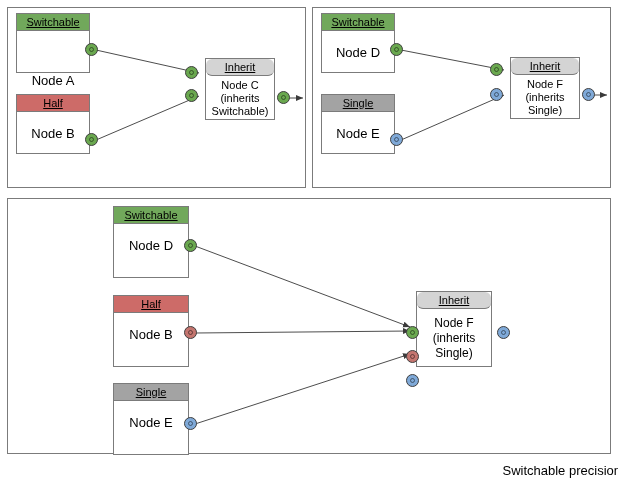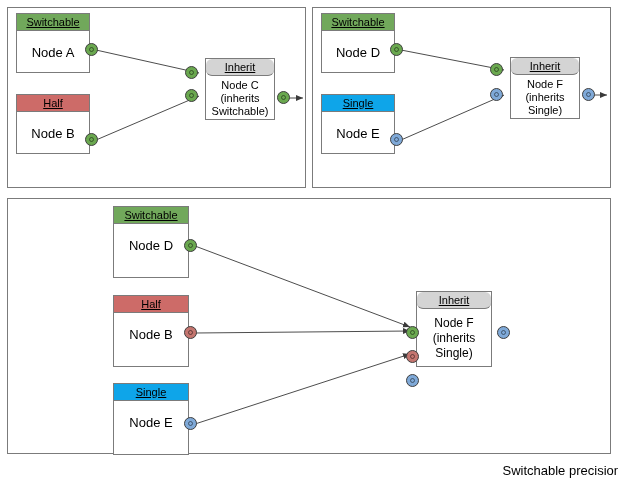"Node A" div.body { margin-top: none -> 28px }
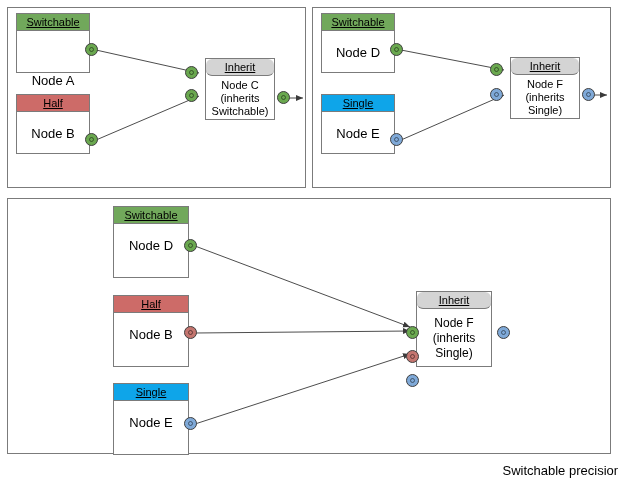"Single" .hdr.blue { background: #0ea5e9 -> #a3a3a3 }
